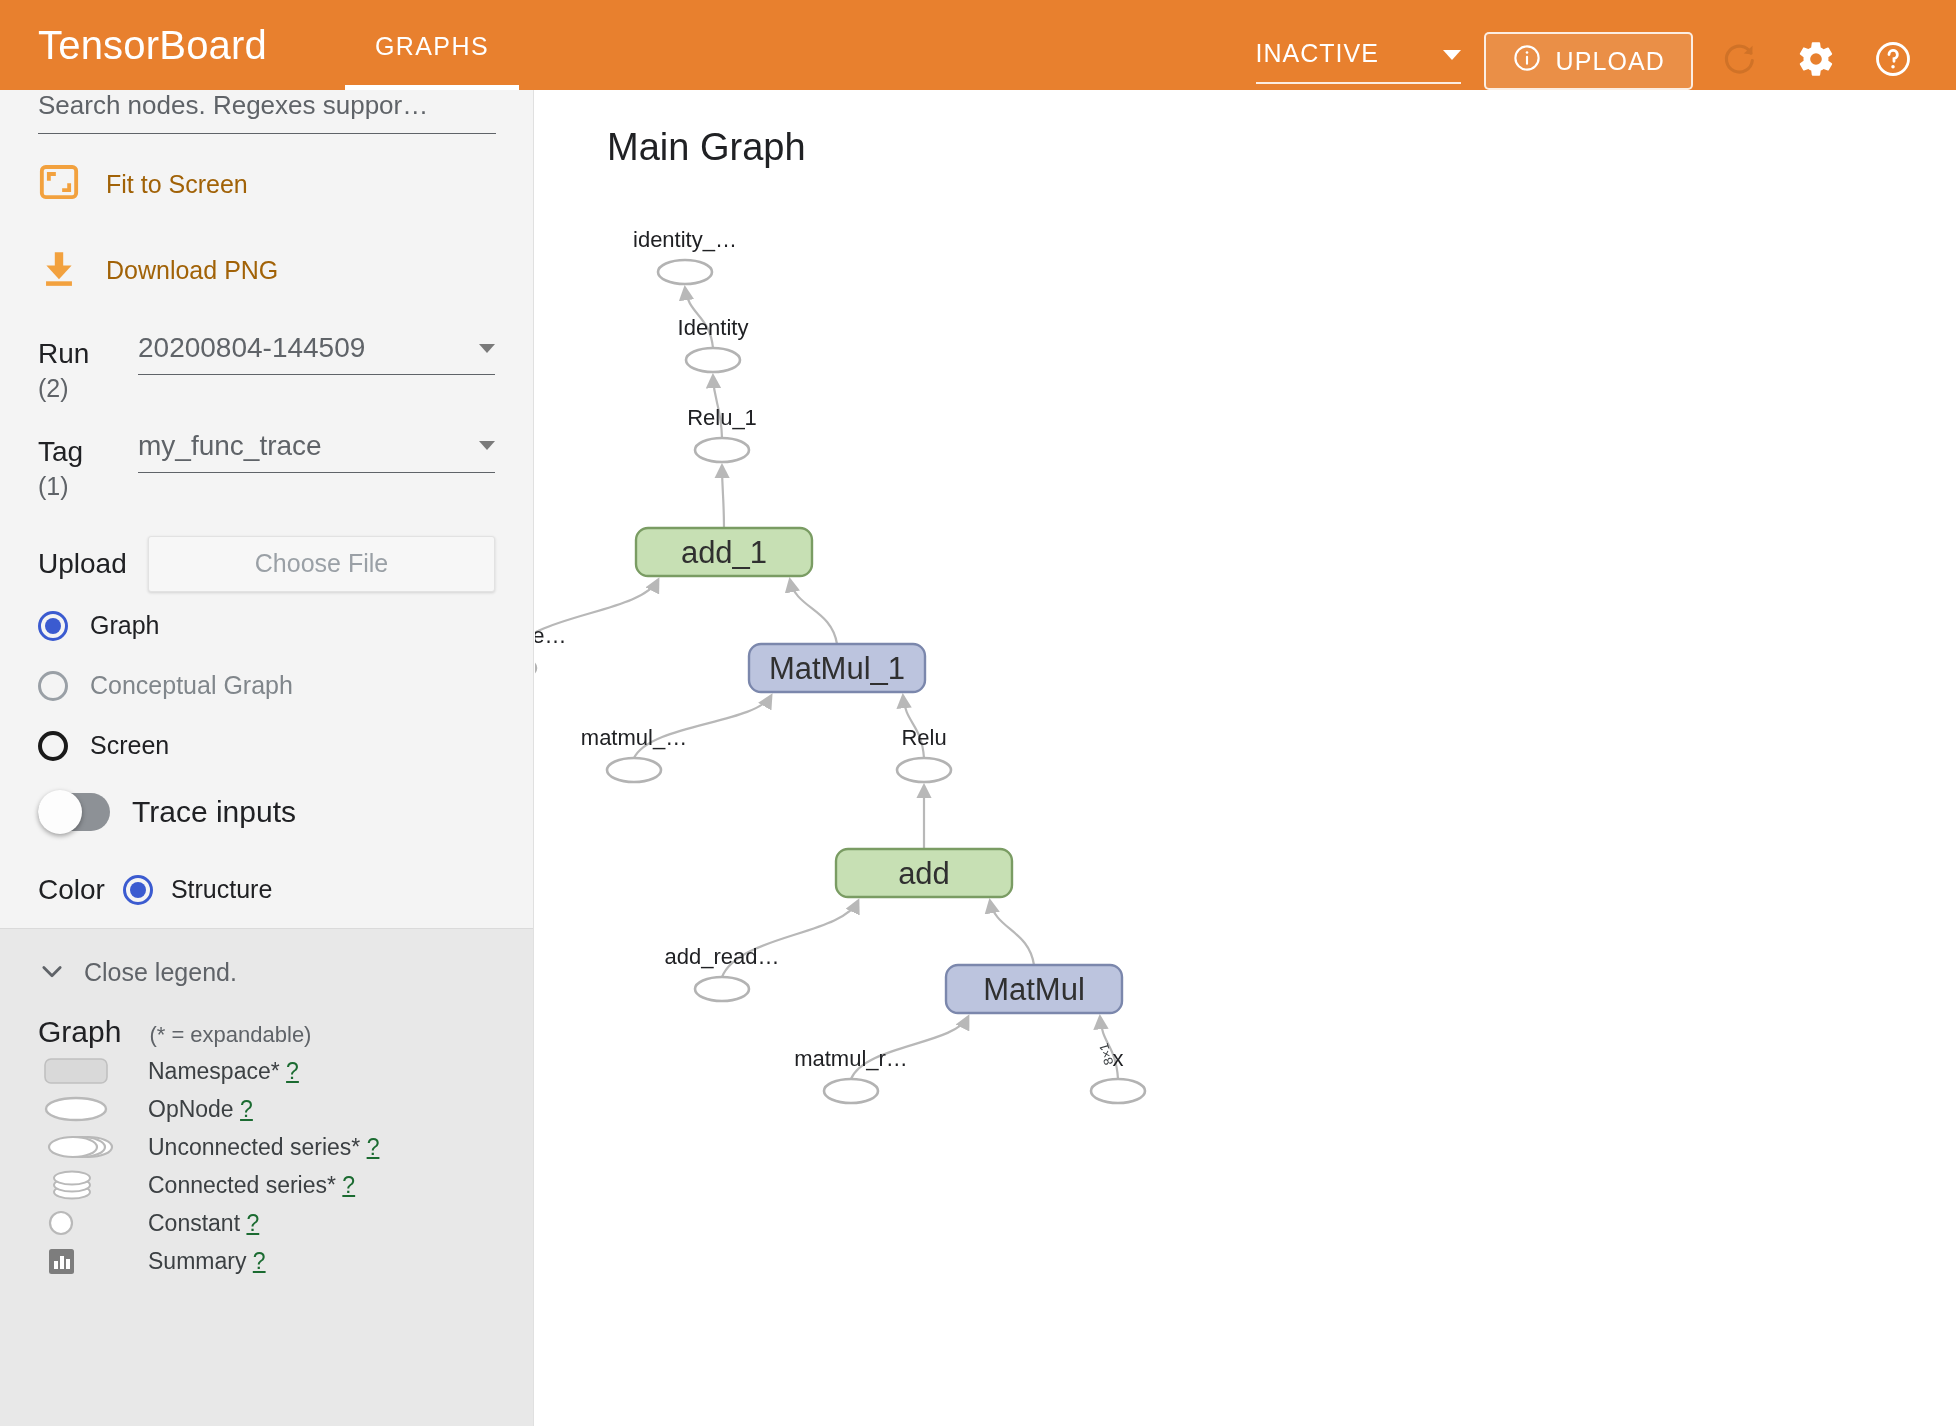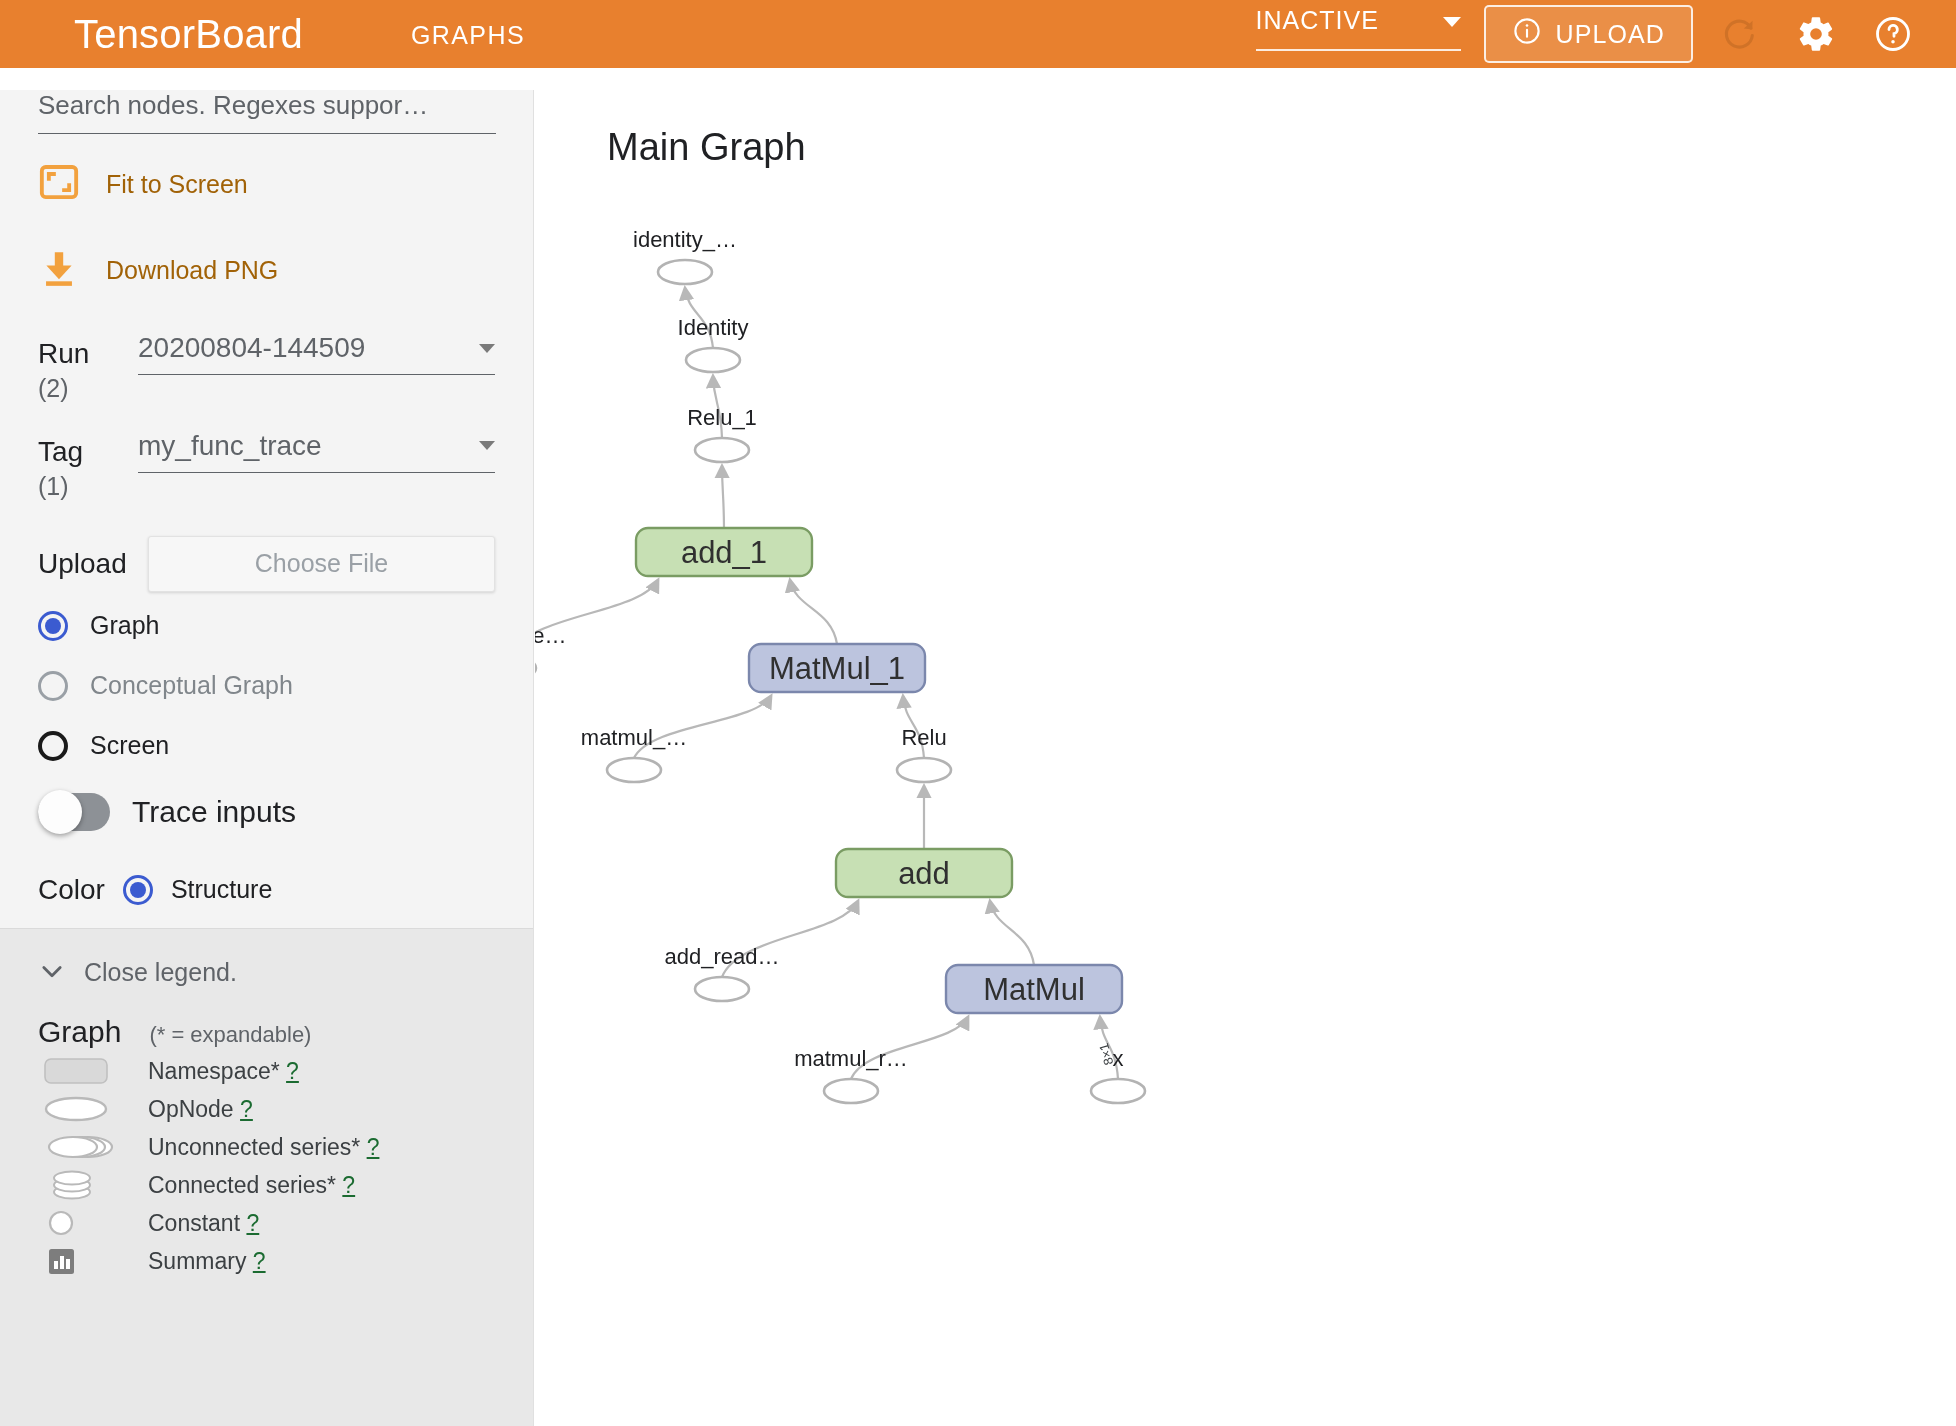"TensorBoard" #topbar { height: 68px -> 90px; padding-left: 36px -> none }
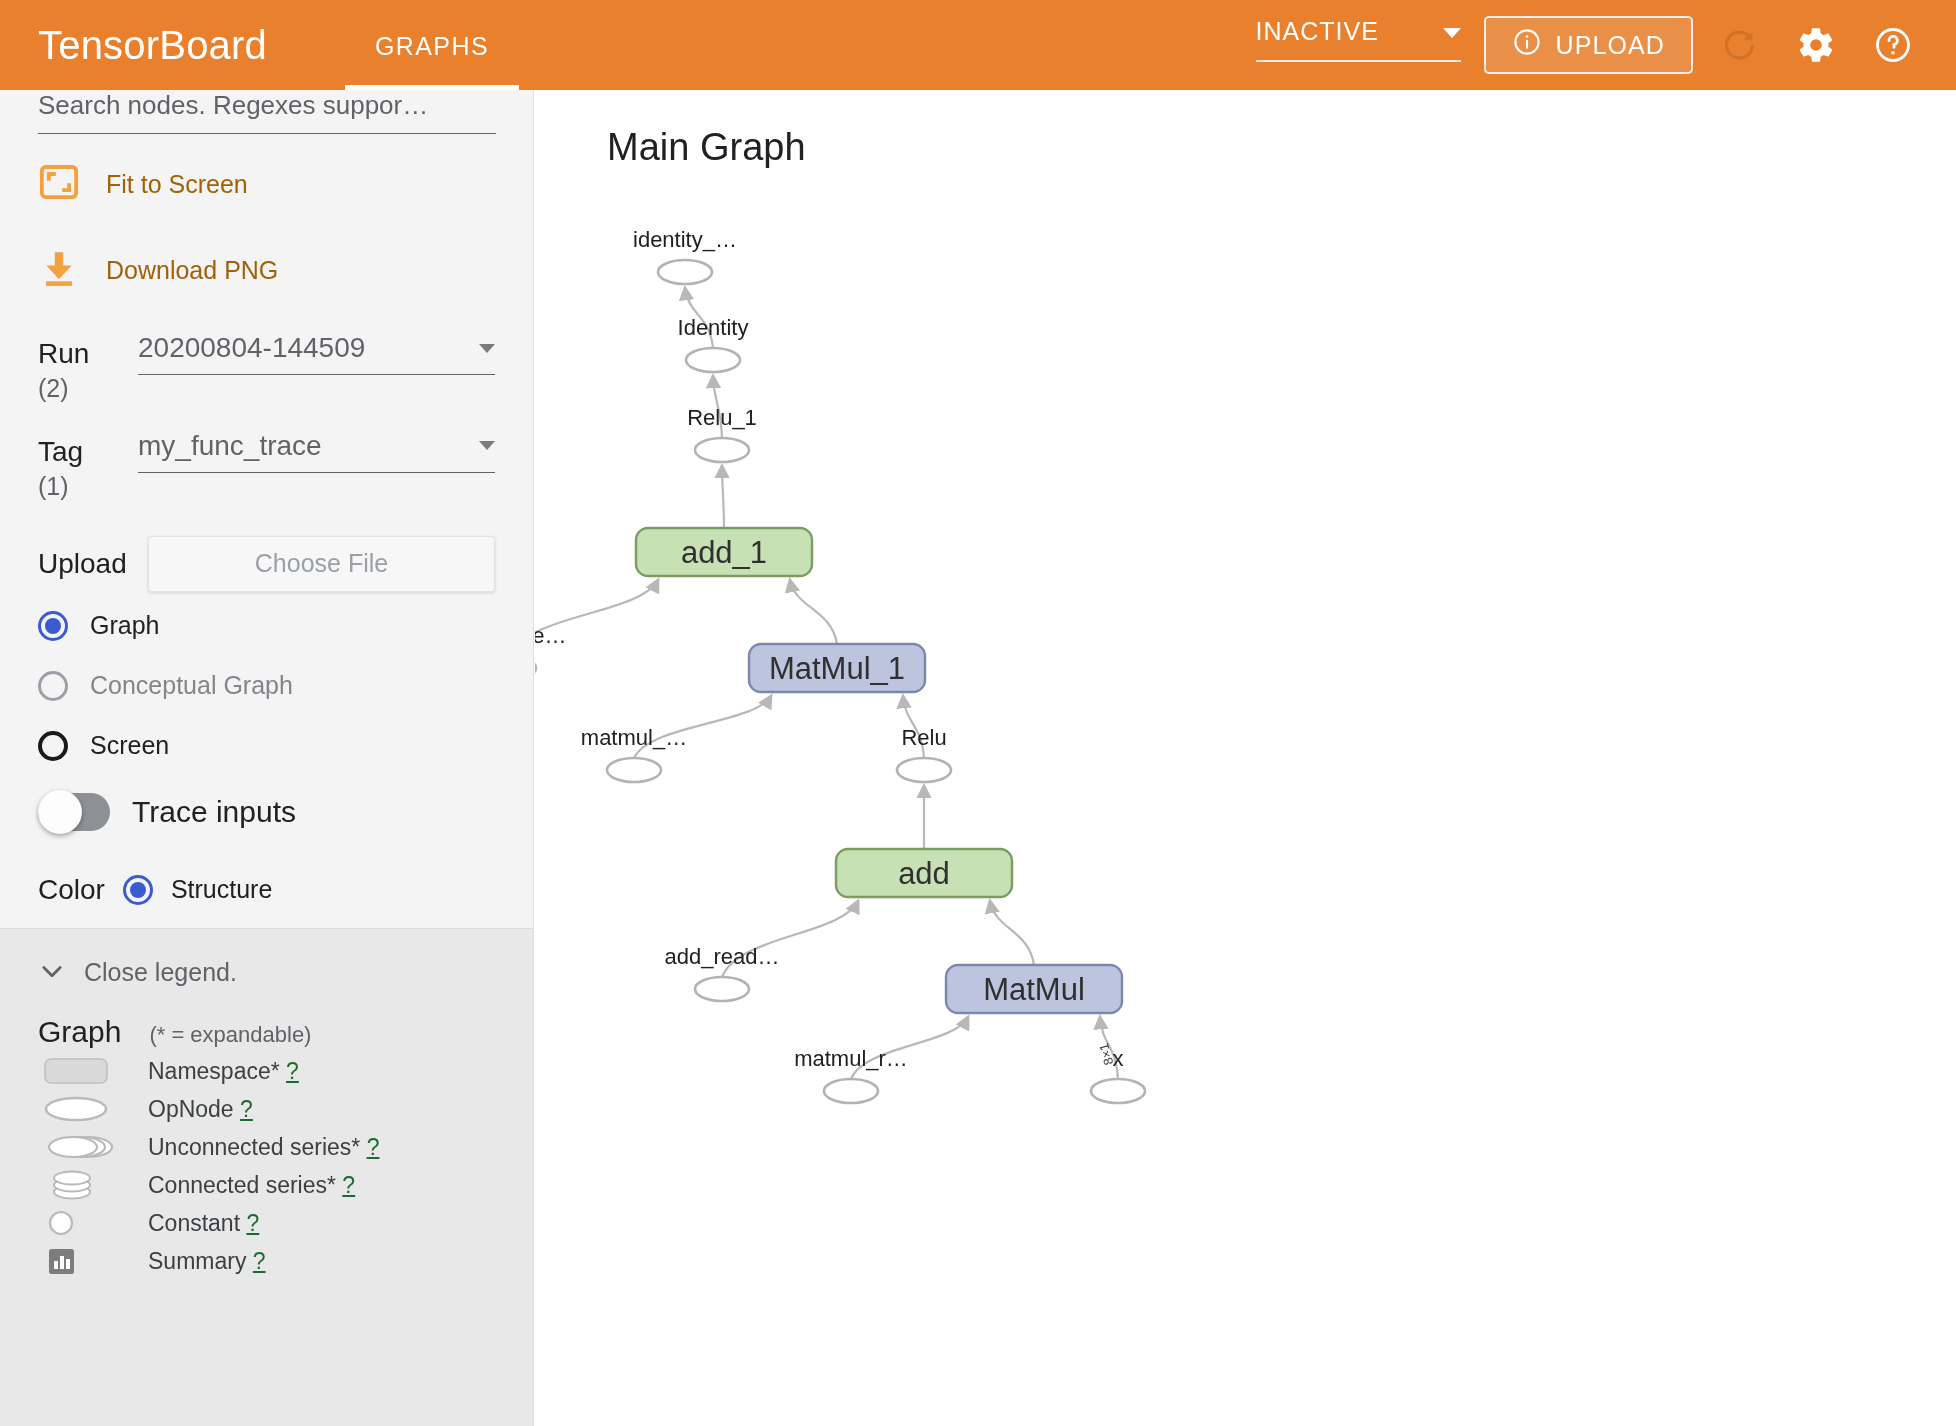"INACTIVE" #topbar-right { align-items: center -> flex-end }
